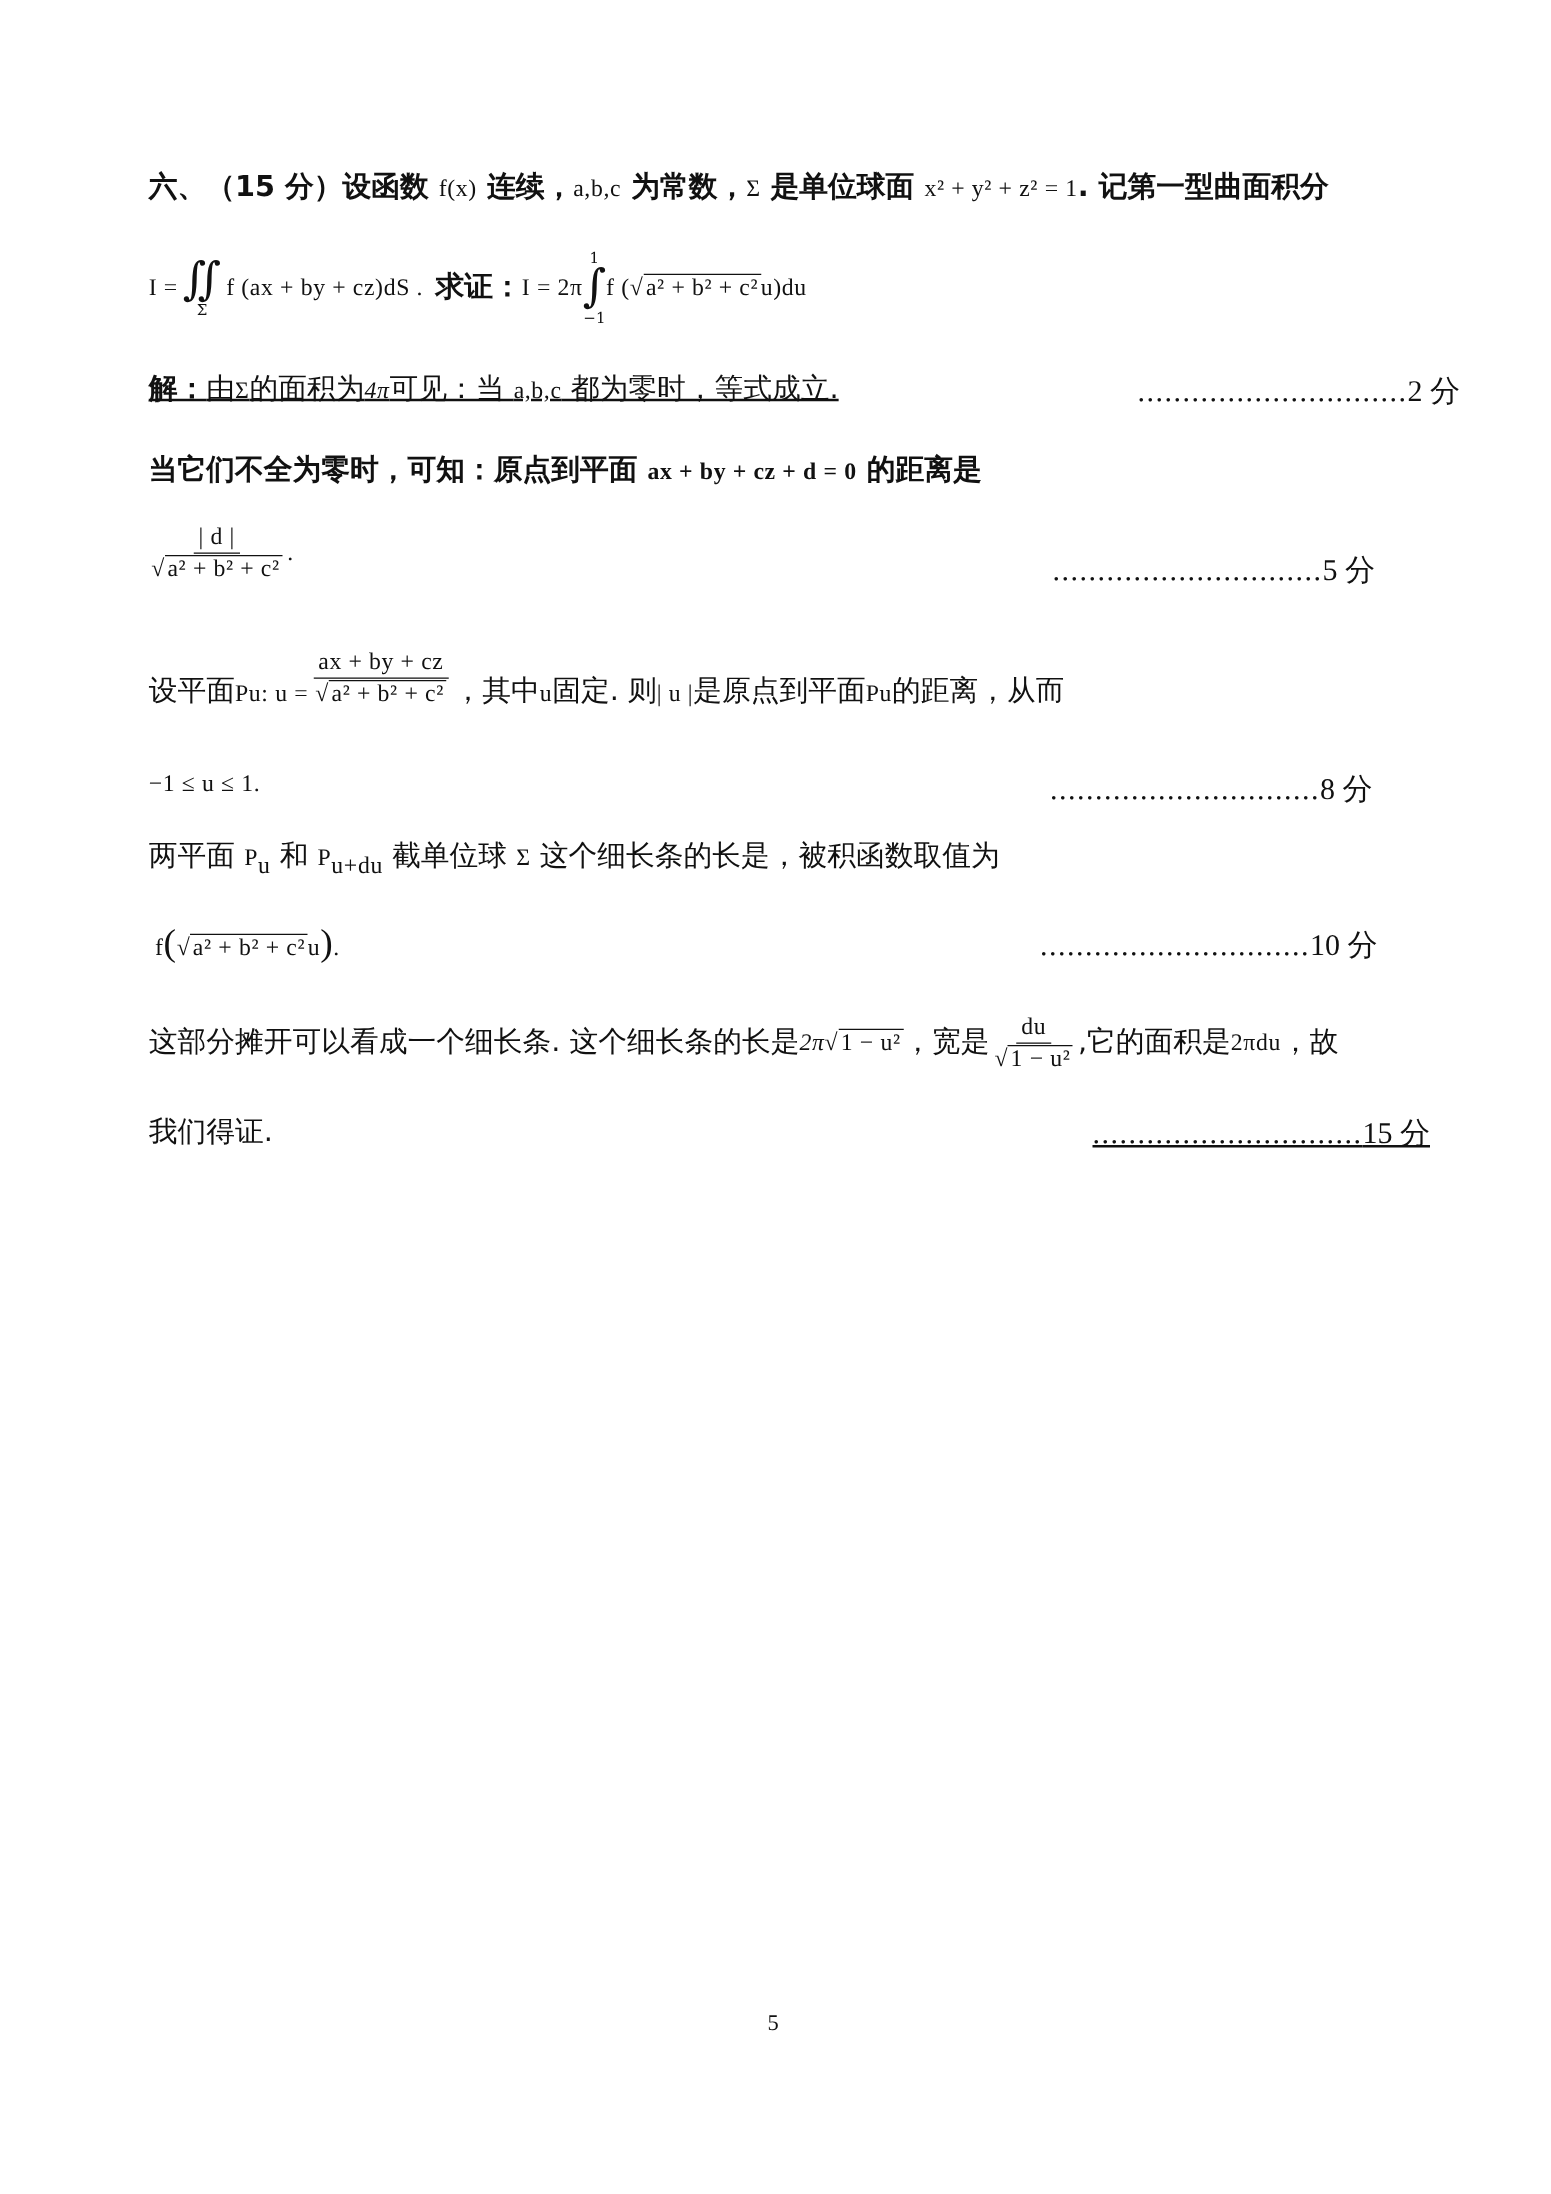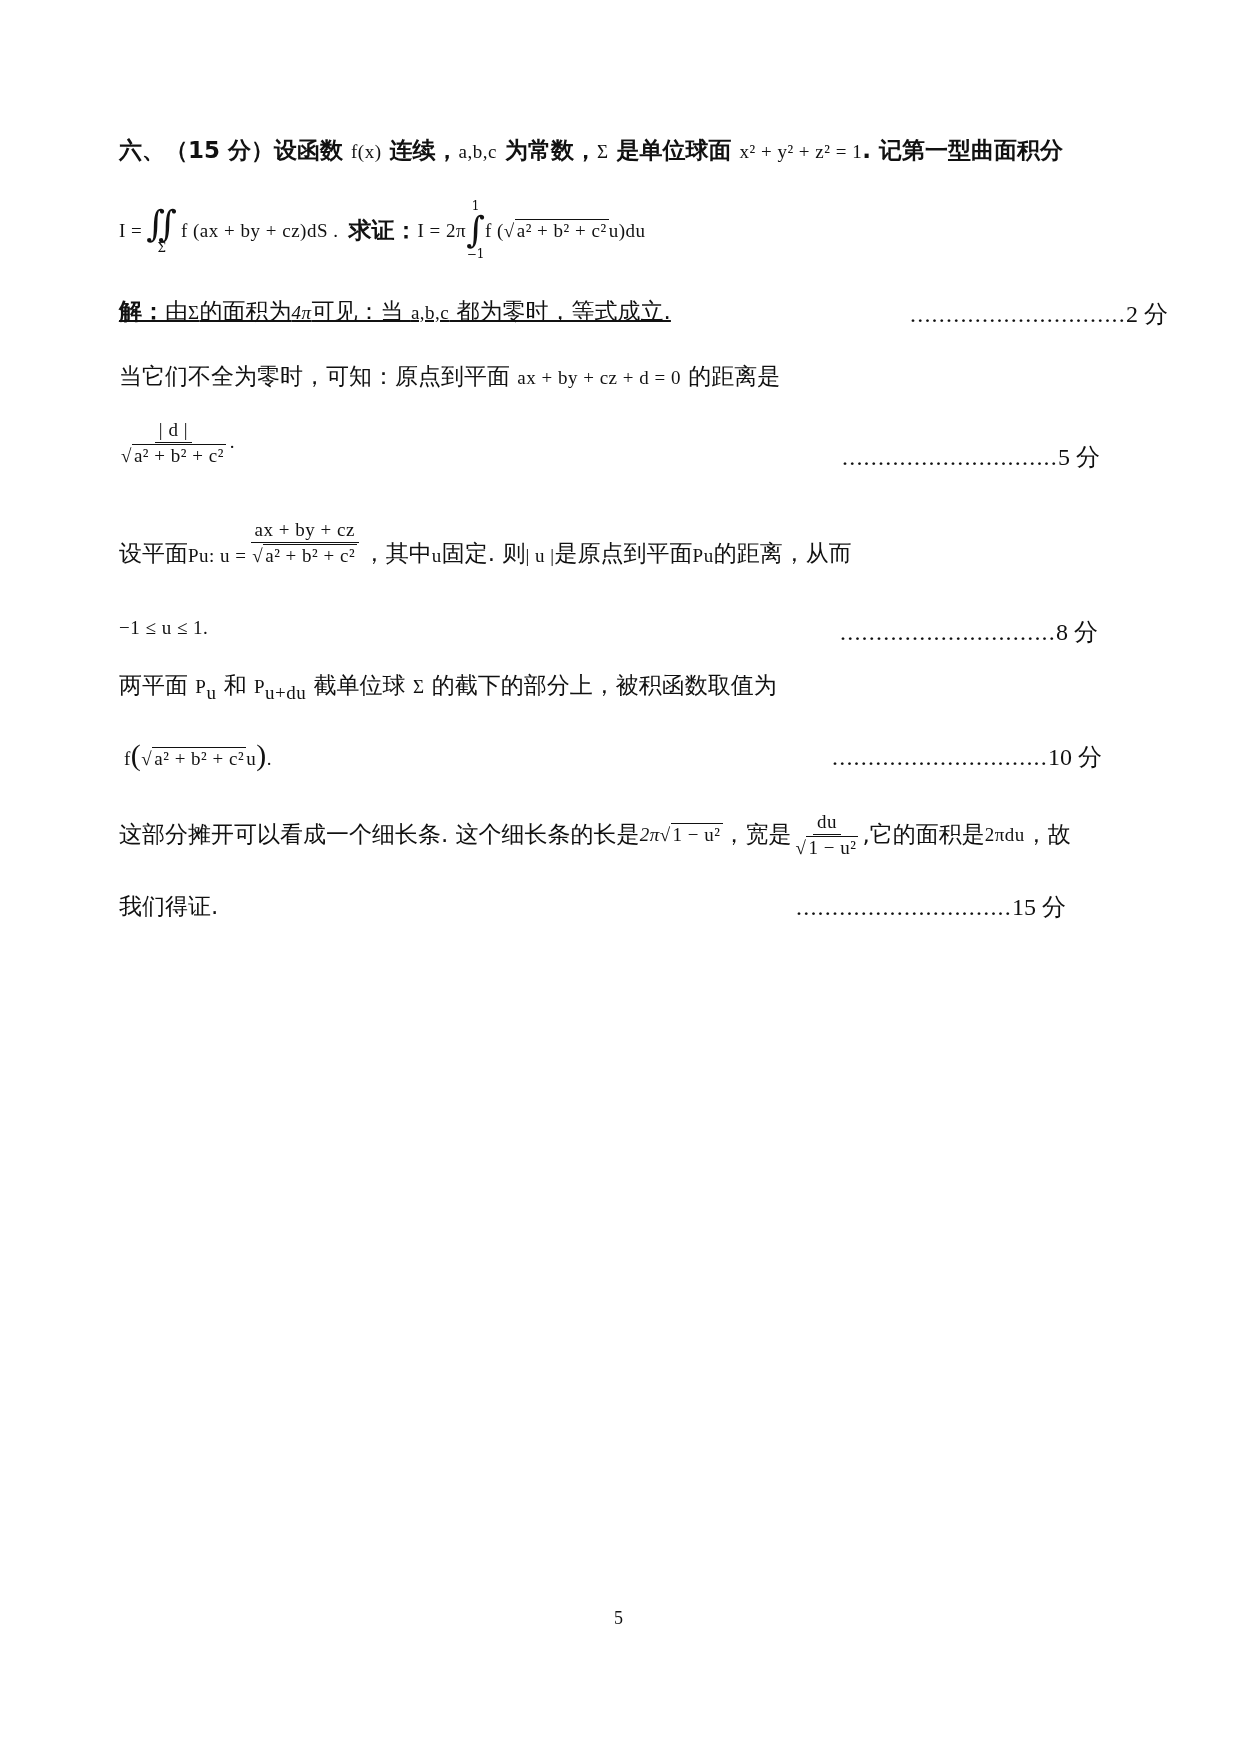"当它们不全为零时，可知：原点到平面 ax + by +" div.line { font-weight: none -> bold }
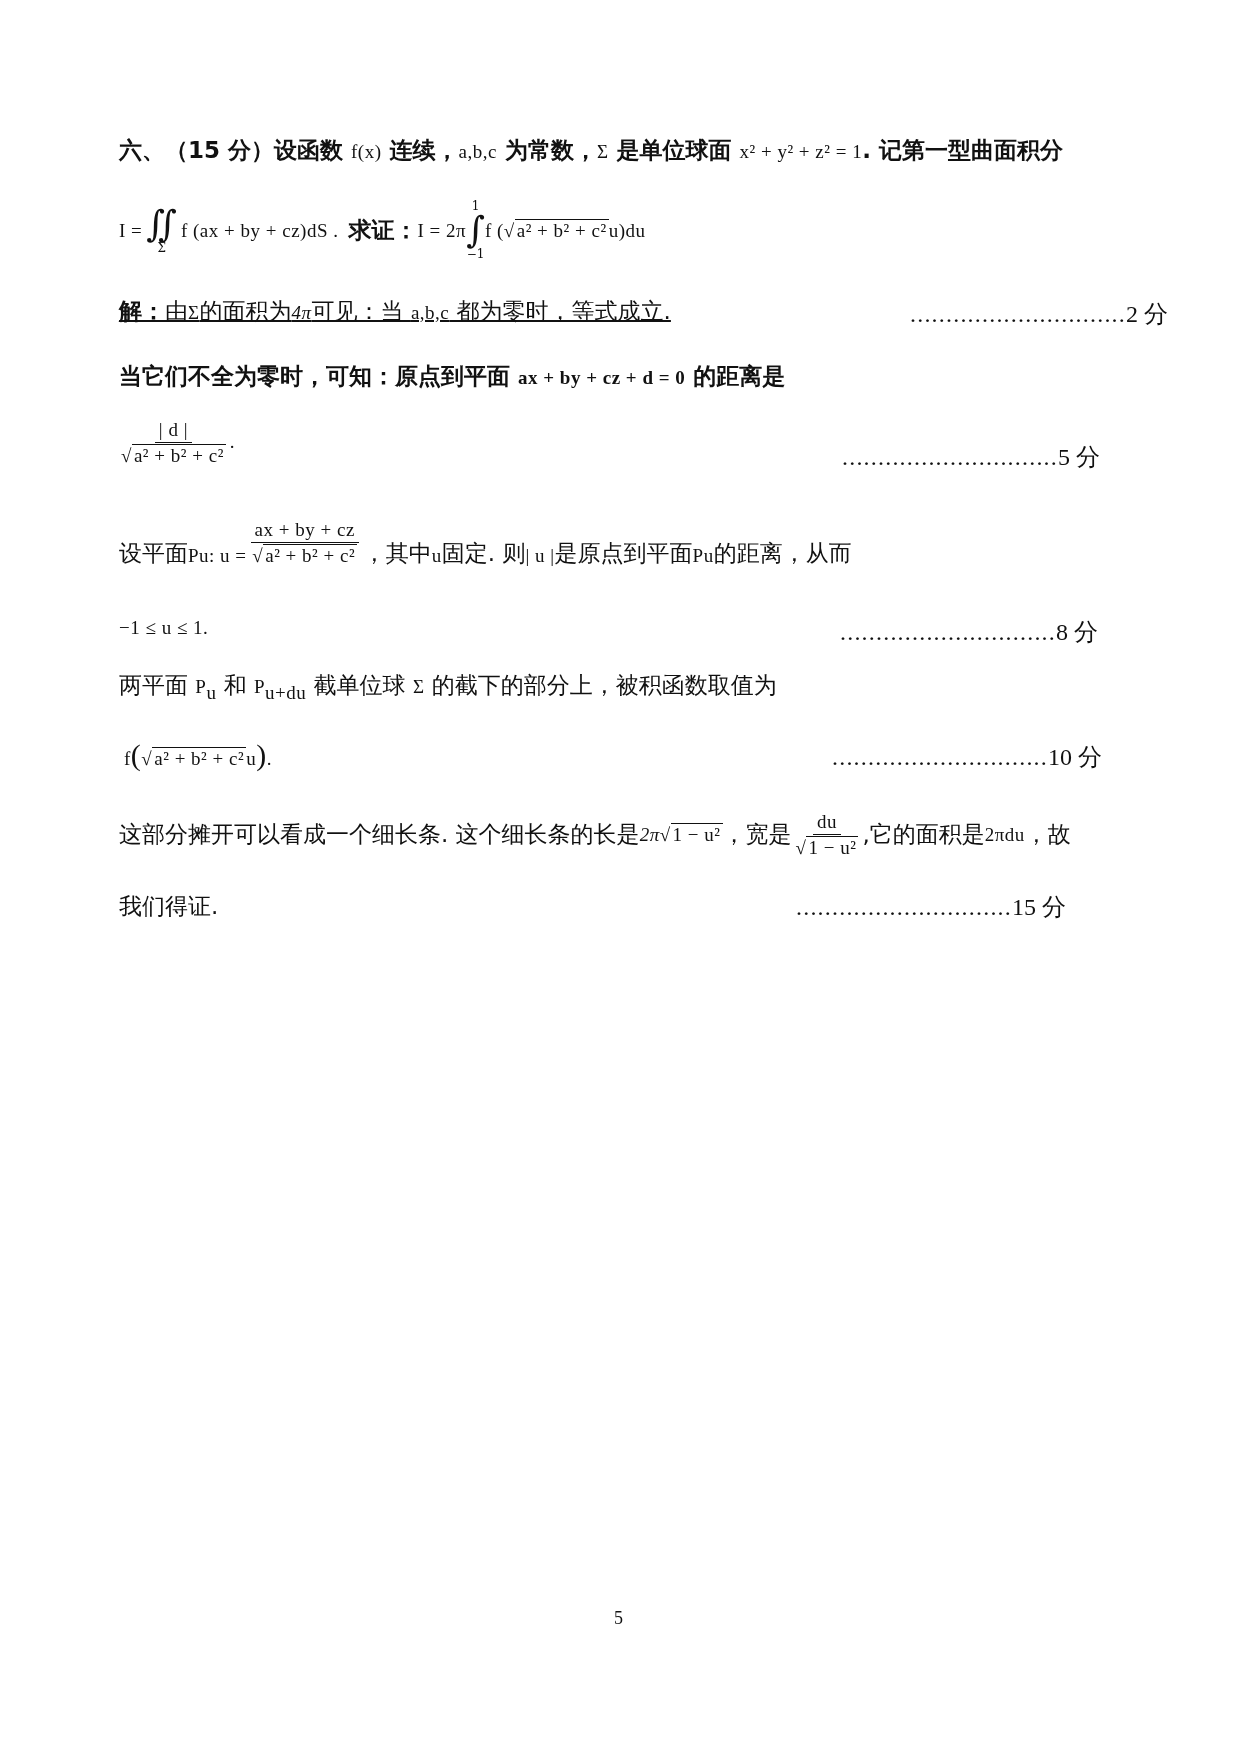"的截下的部分上，被积函数取值为" span.cjk { text: 的截下的部分上 -> 这个细长条的长是 }
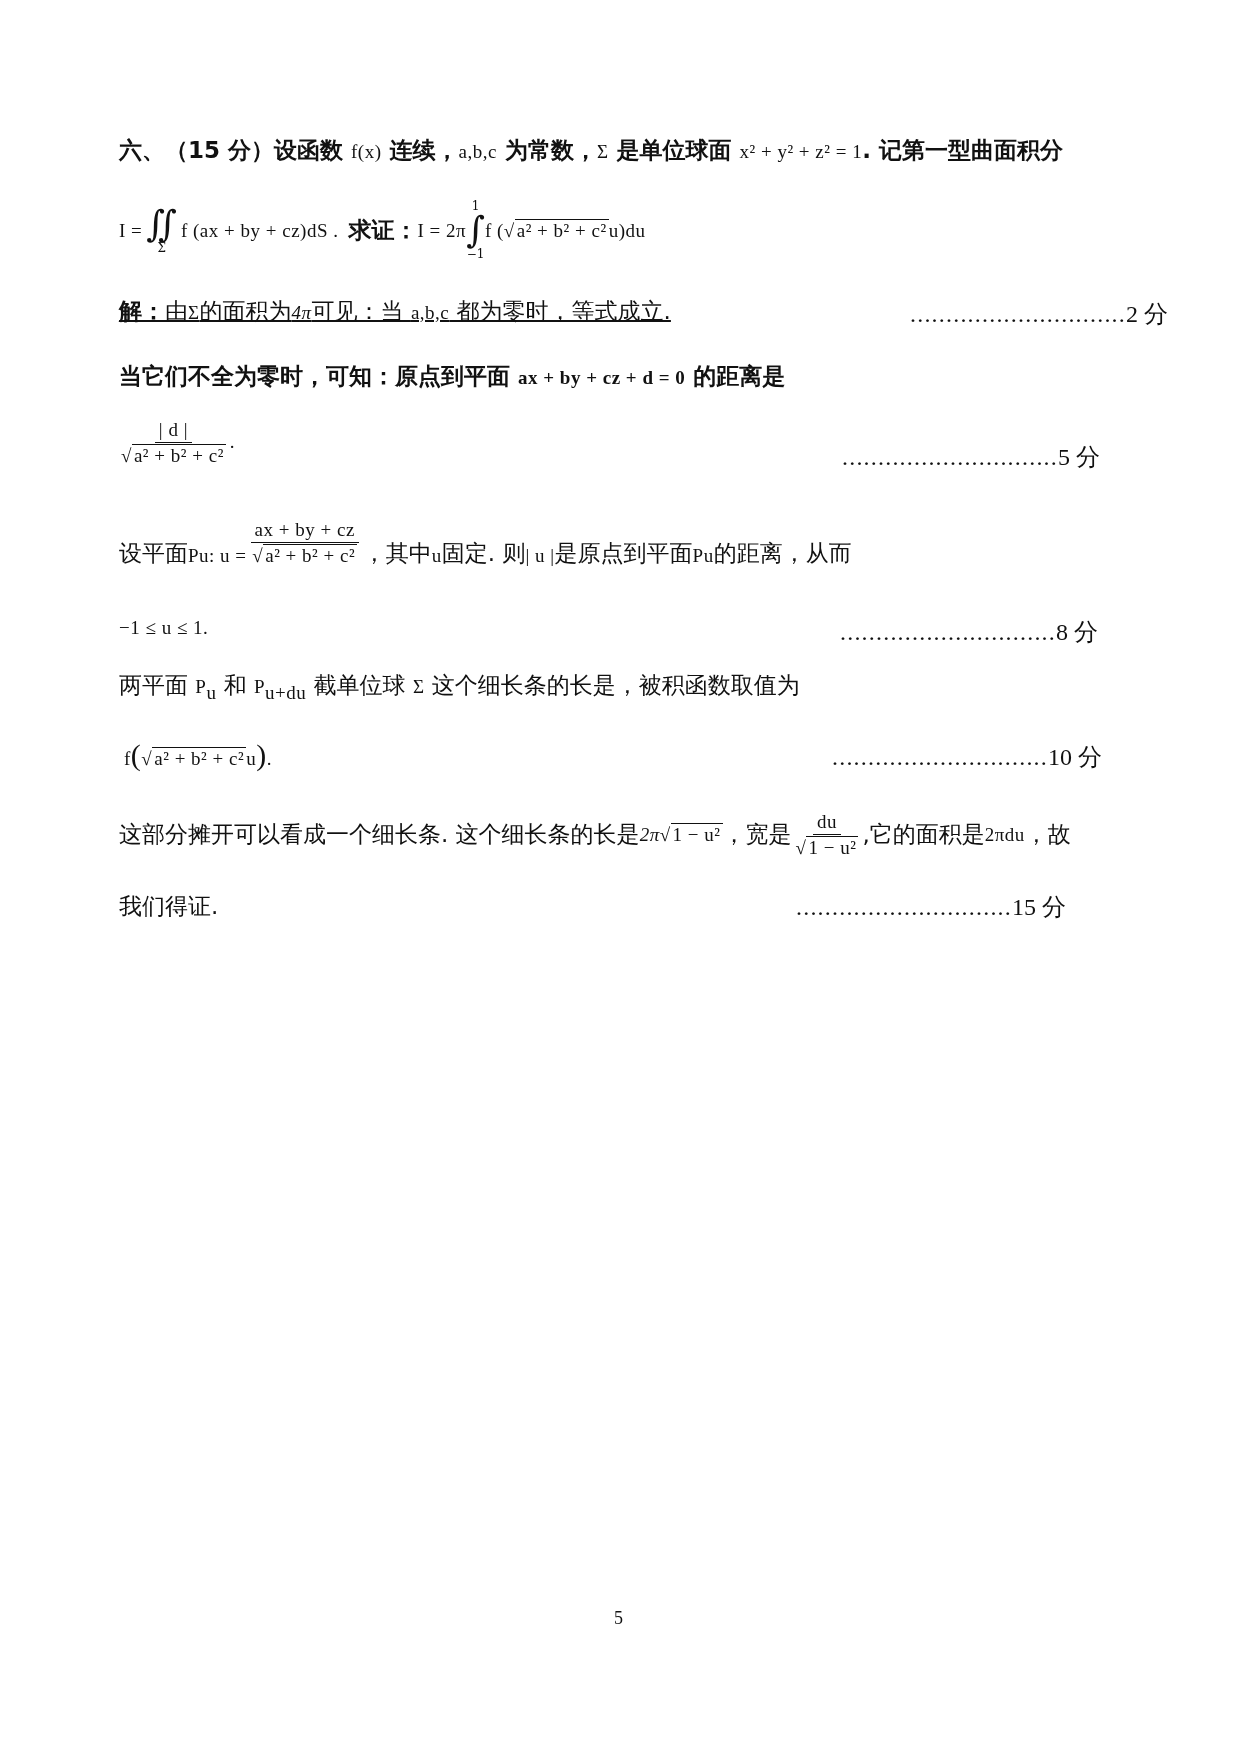"..............................15 分" div.score { left: 796px -> 874px; text-decoration: none -> underline }
